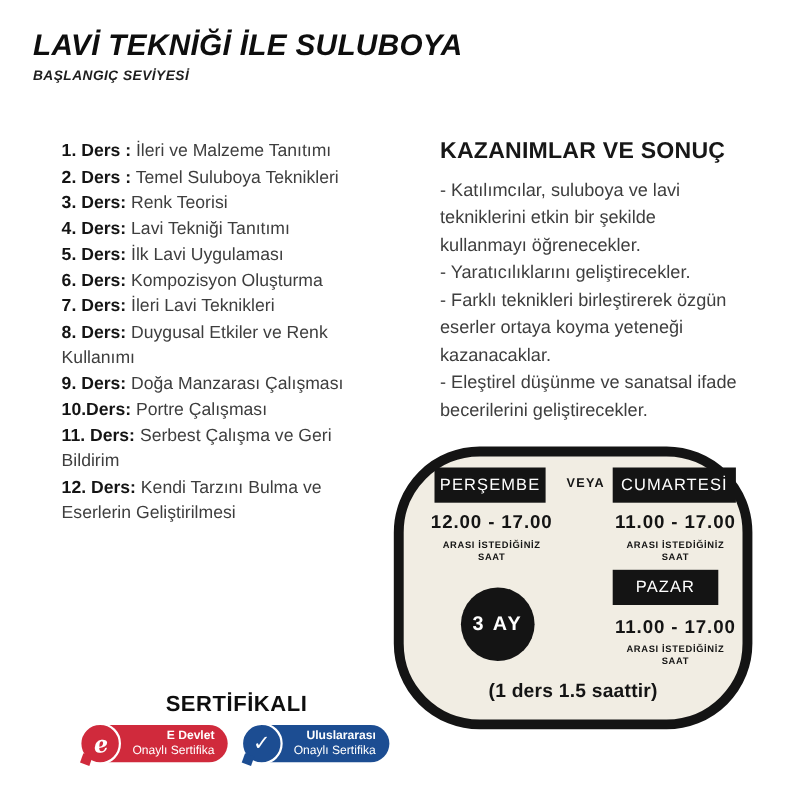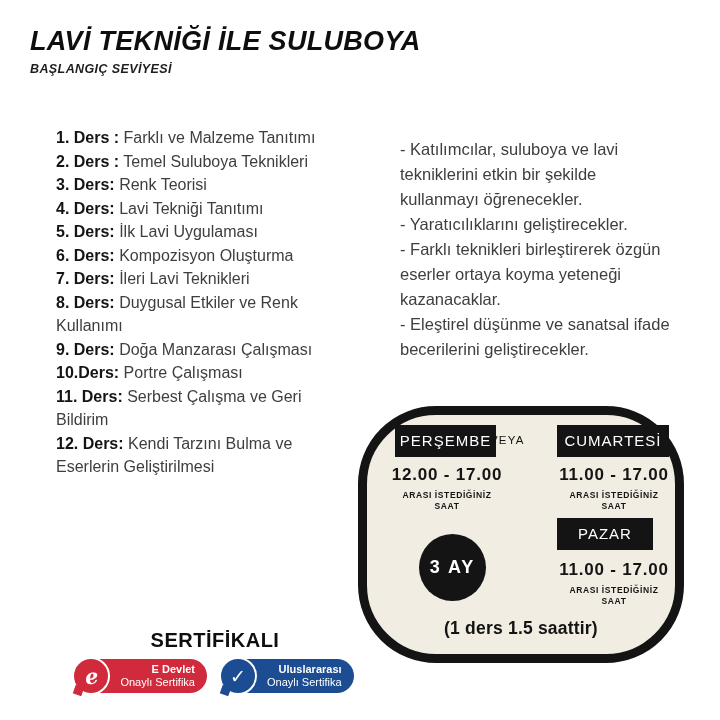"Farklı ve Malzeme Tanıtımı" span { text: Farklı -> İleri }
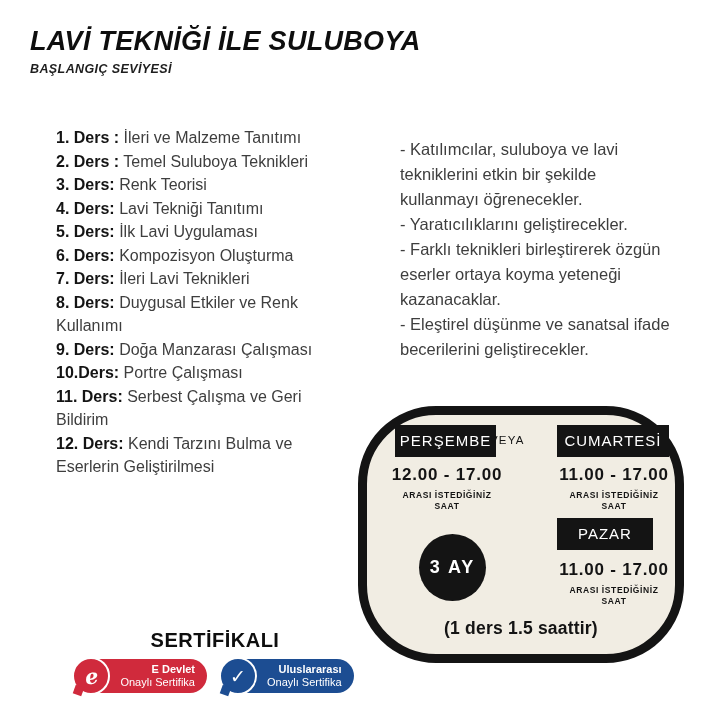"KAZANIMLAR VE SONUÇ" h2.outcomes-heading { html: none -> <h2>KAZANIMLAR VE SONUÇ</h2> }
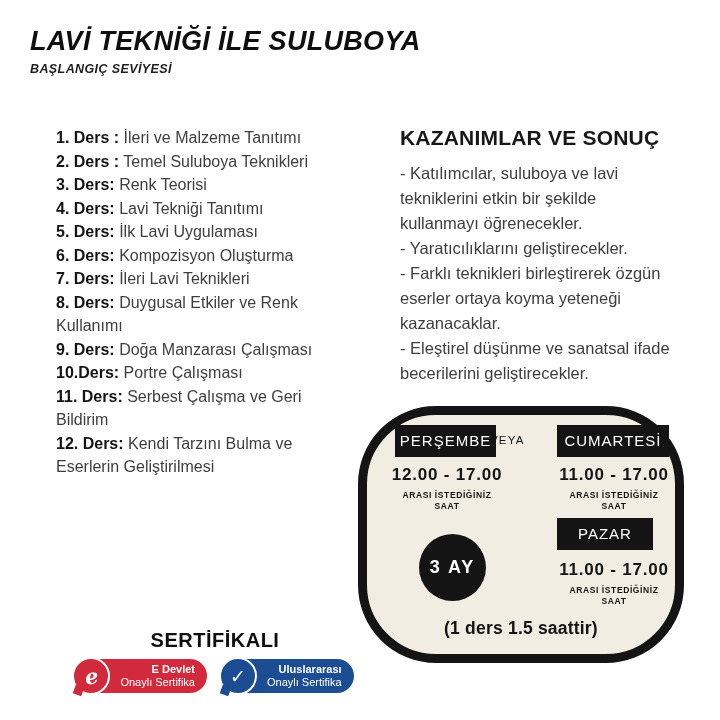"VEYA" .veya { font-weight: 400 -> 700; text-align: left -> right }
